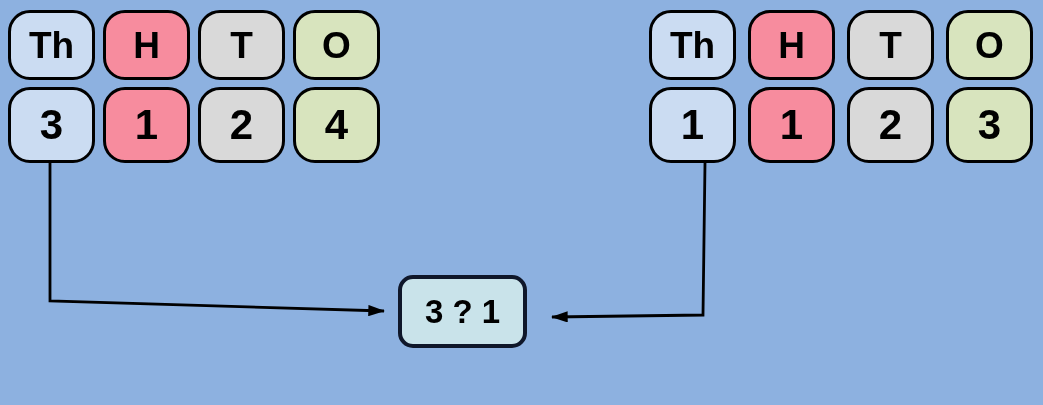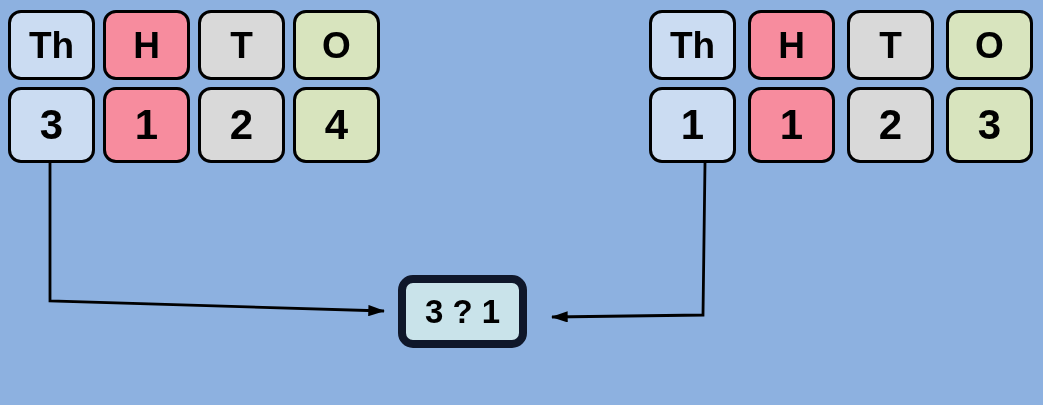"Th" .cell { border-radius: 13px -> 22px }
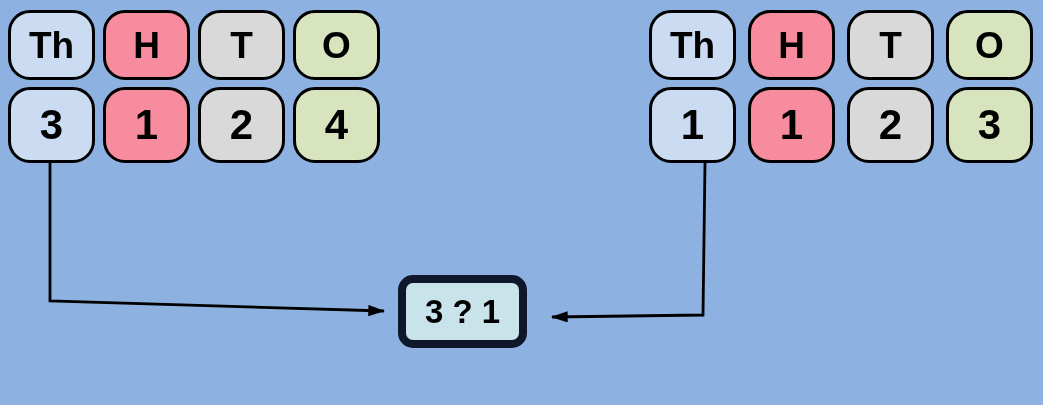"3 ? 1" .comparison-box { border: 8px solid #0f172a -> 4px solid #0f172a }
